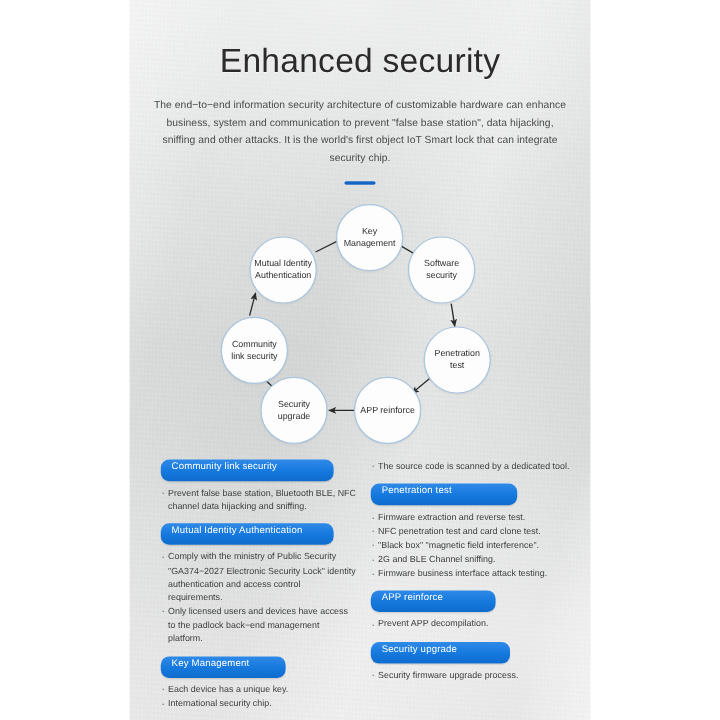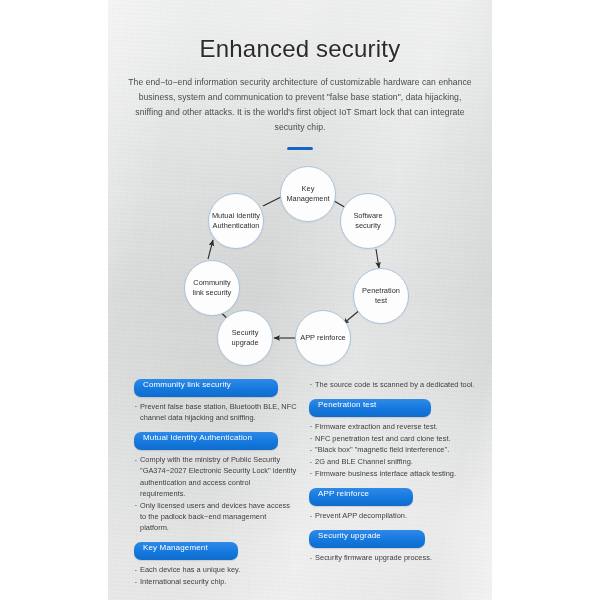"Enhanced security" .title { font-size: 24px -> 28px }
